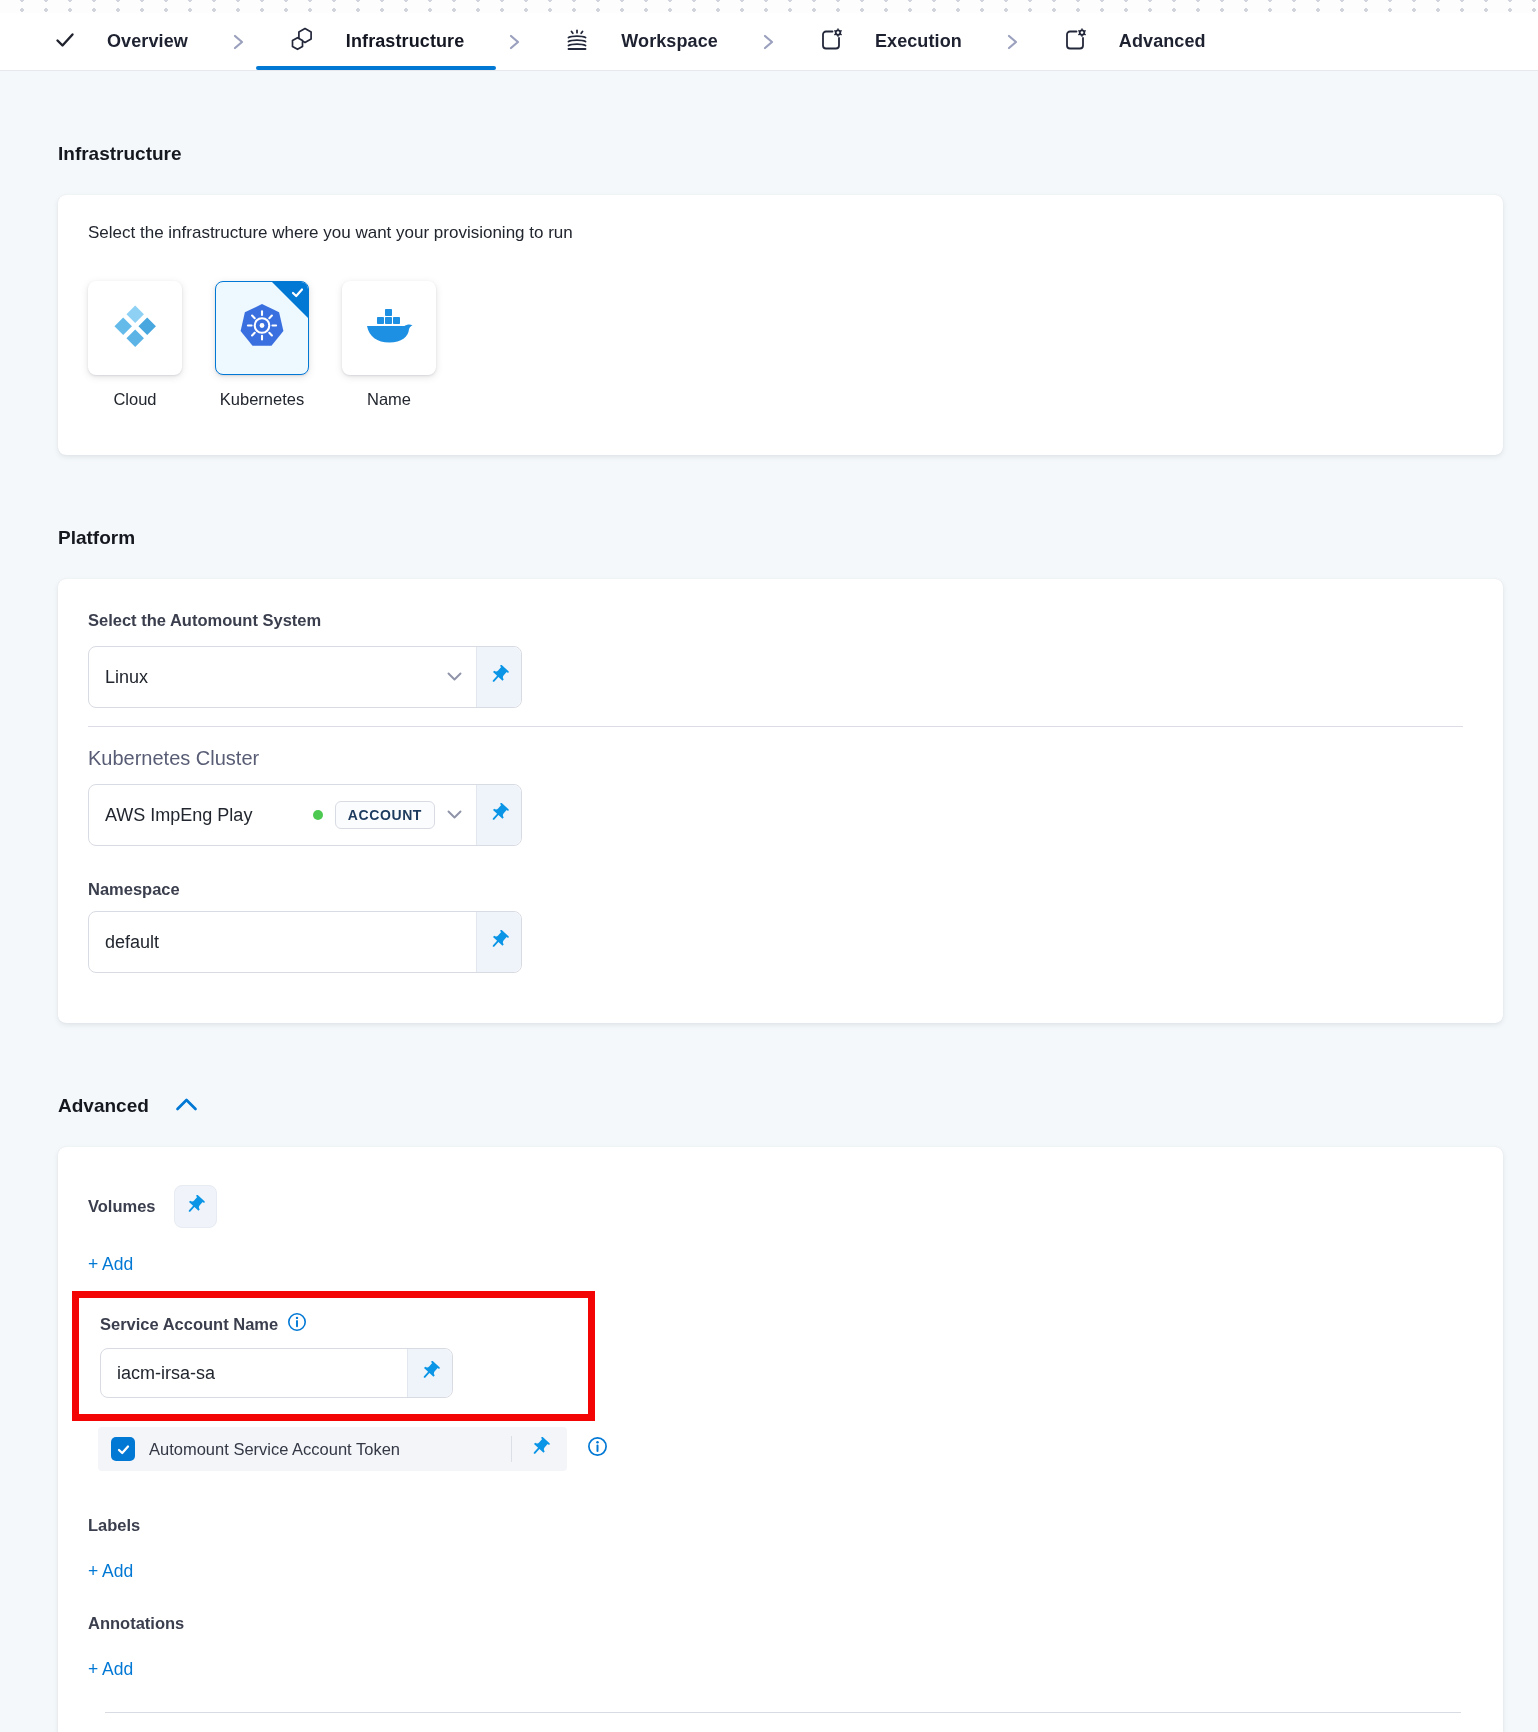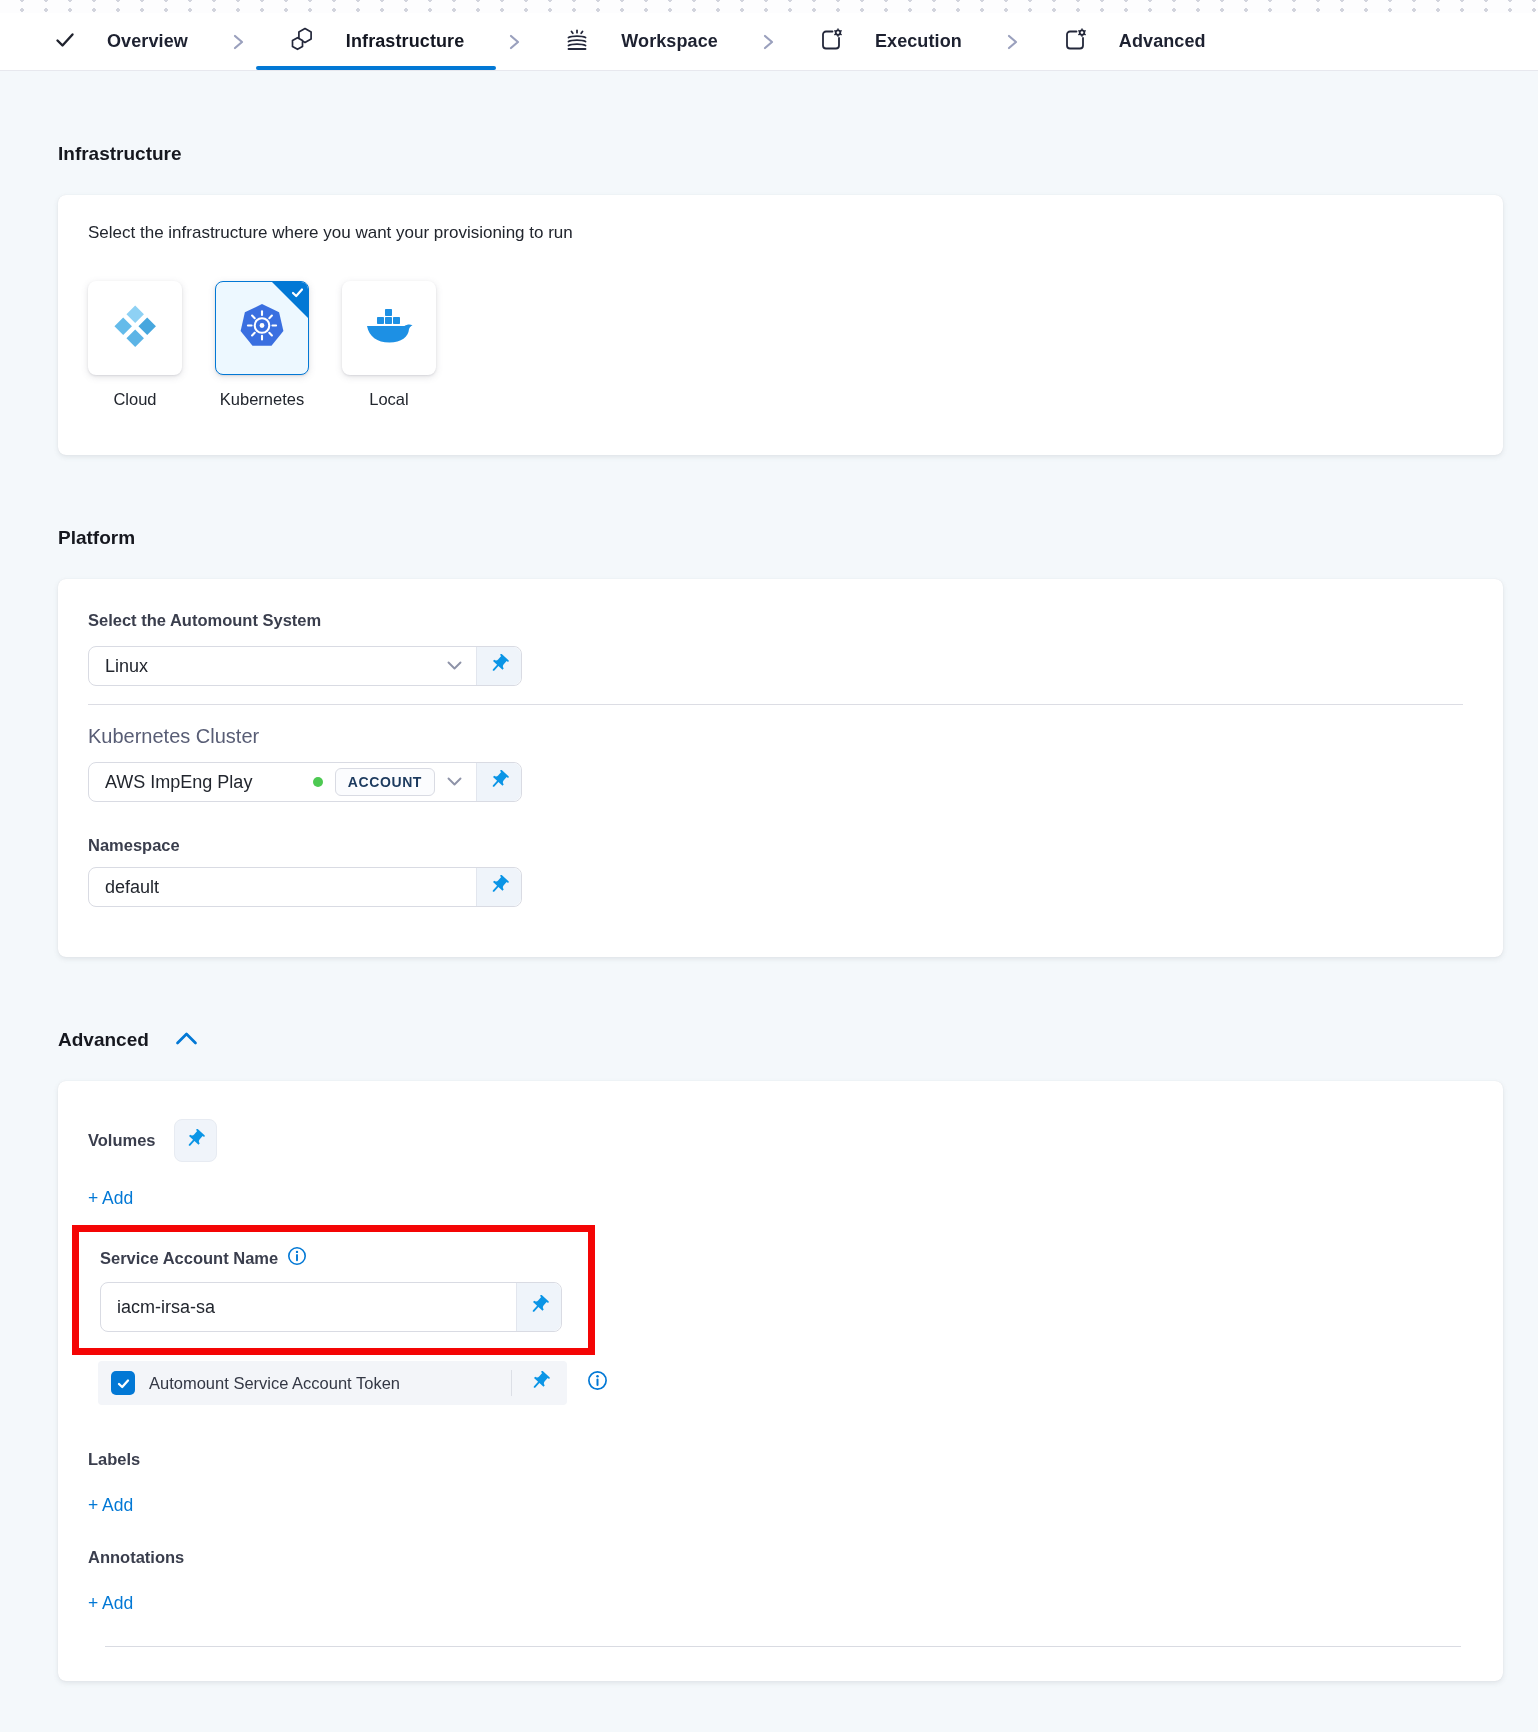"Local" div.tile-label { text: Local -> Name }
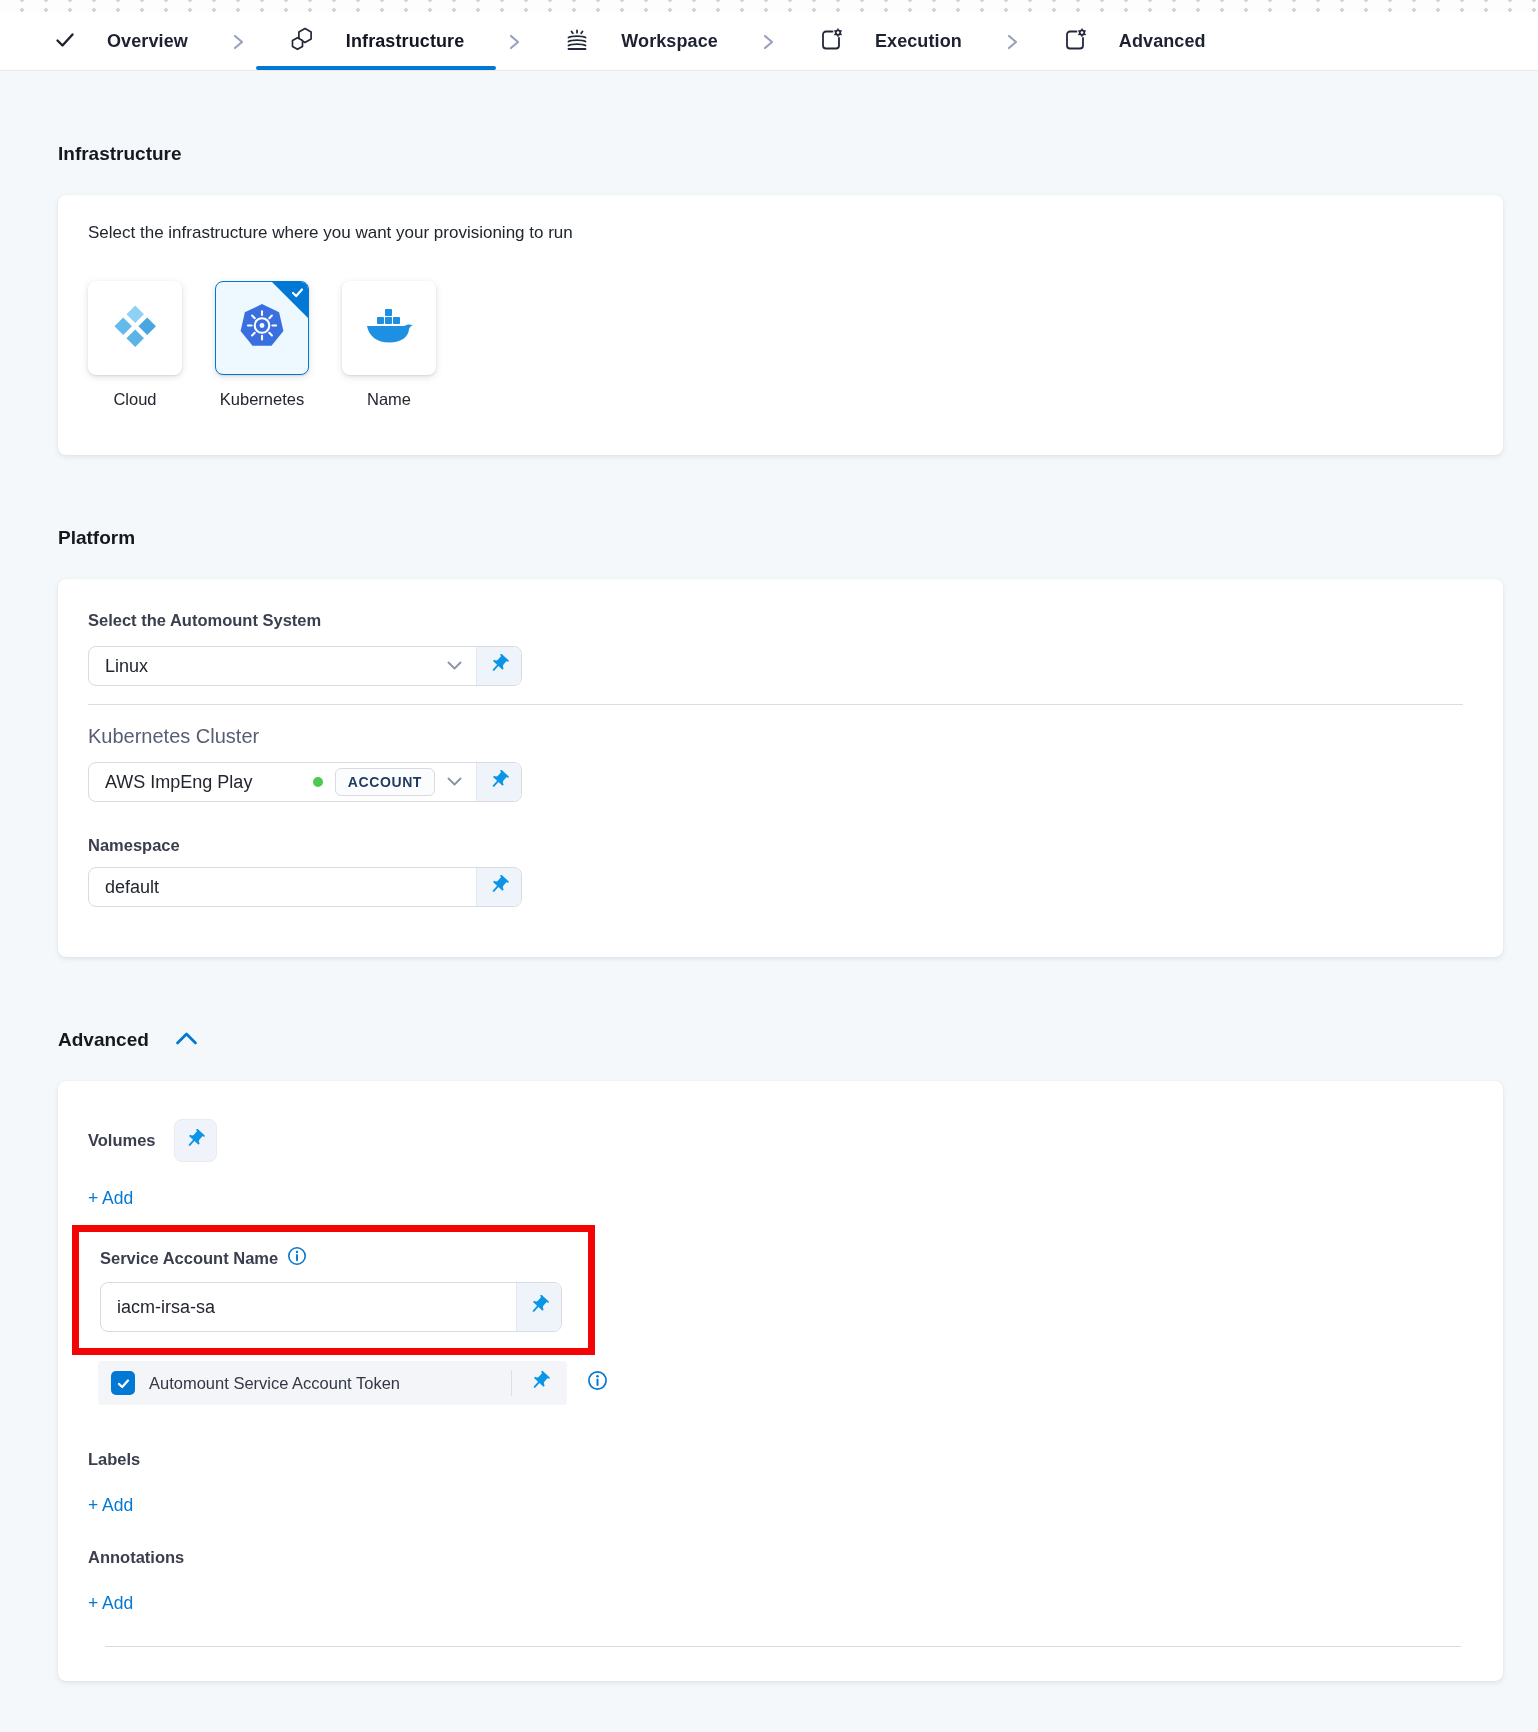"Linux" .control { height: 40px -> 62px }
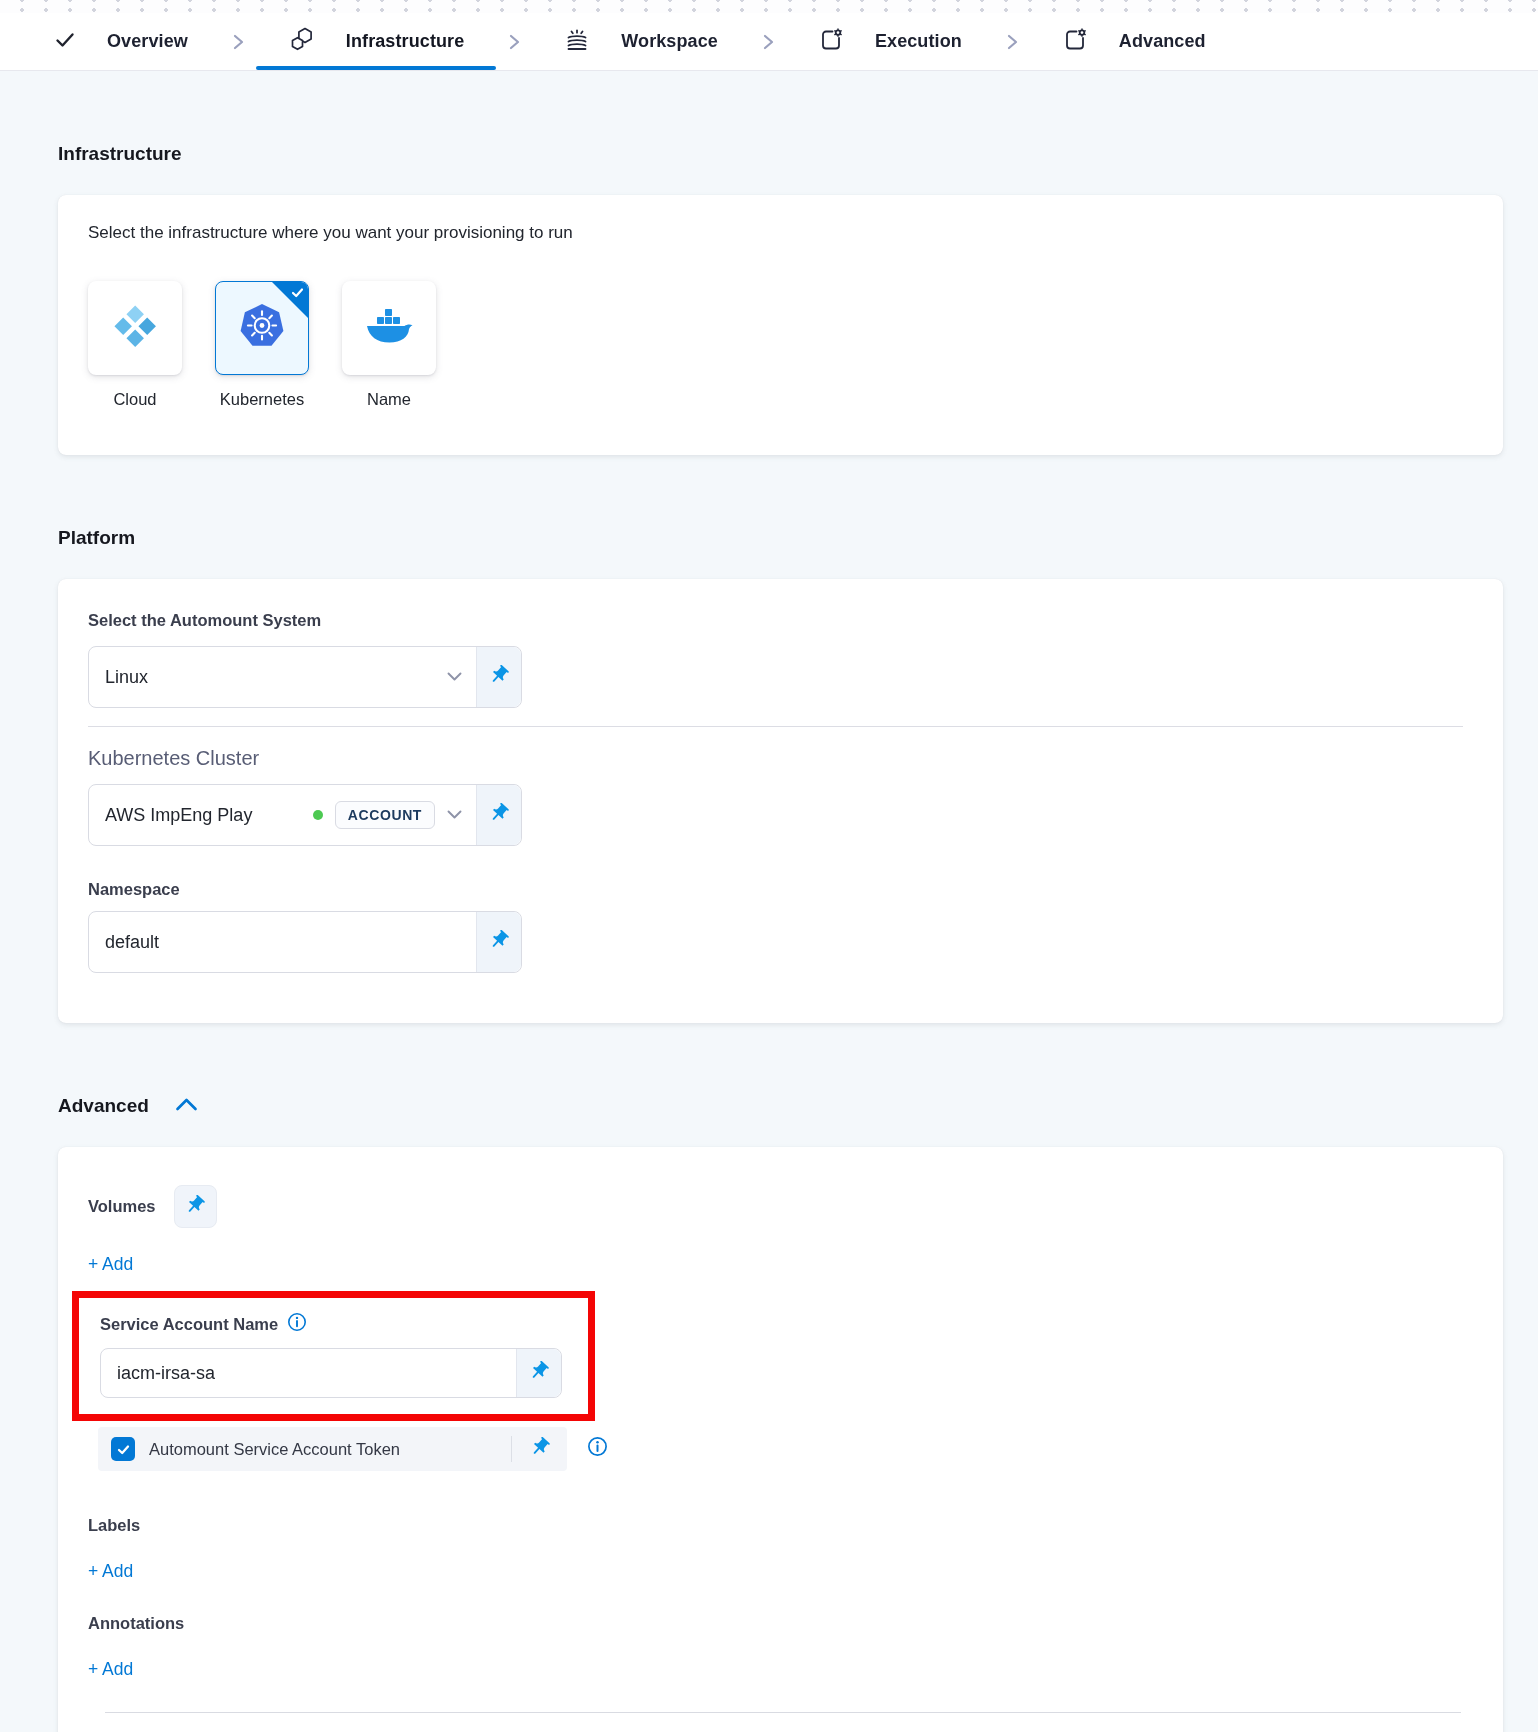"iacm-irsa-sa" div.control { width: 462px -> 353px }
